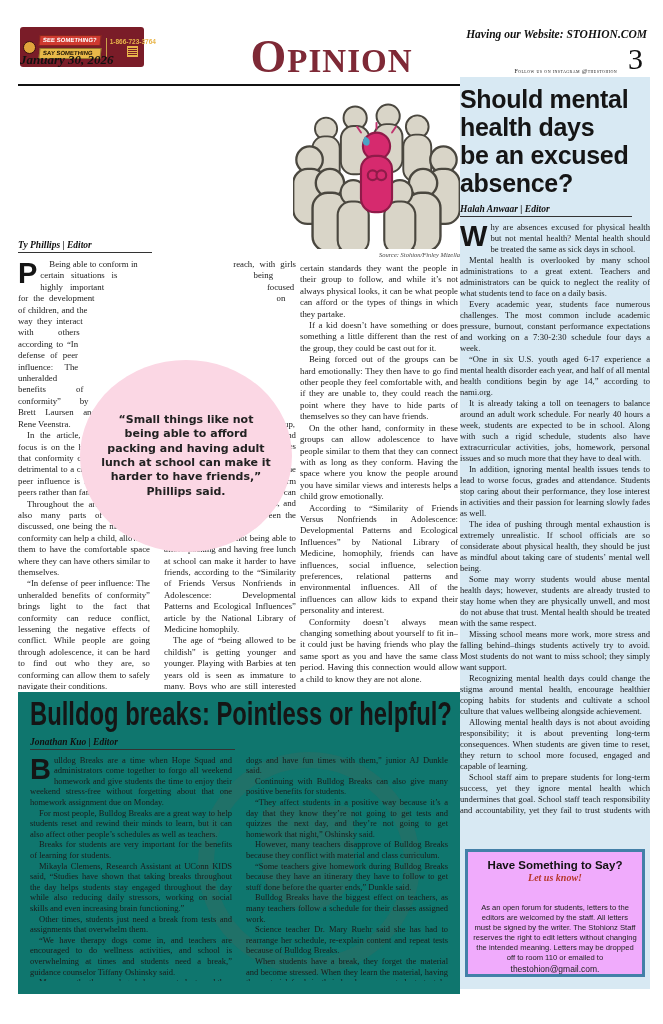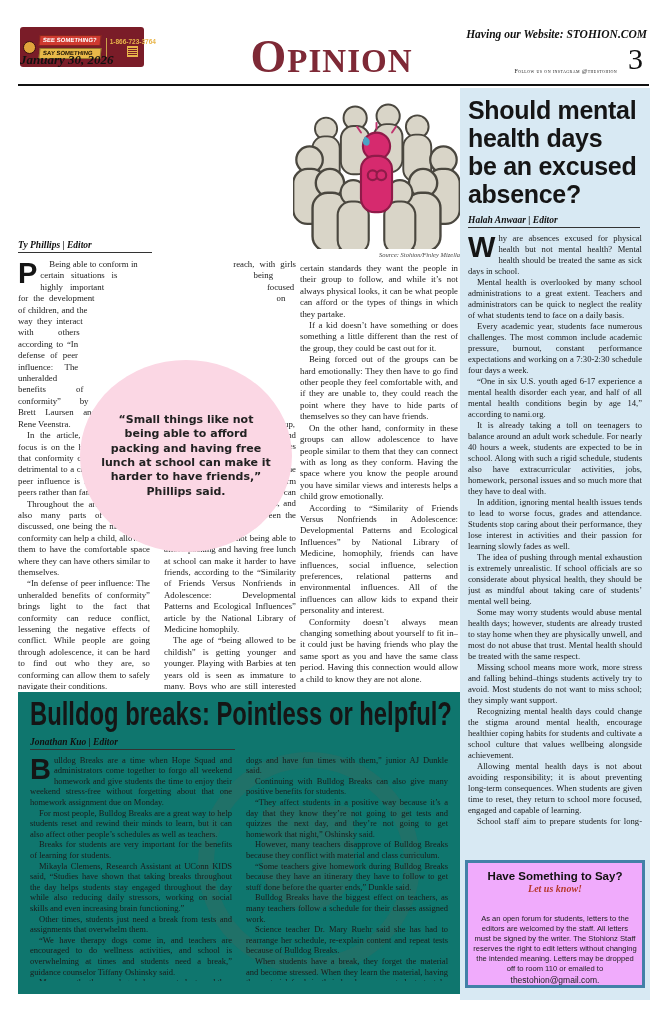"Should mental" .mental { padding: 6px 8px -> 6px 0; top: 88px -> 77px }
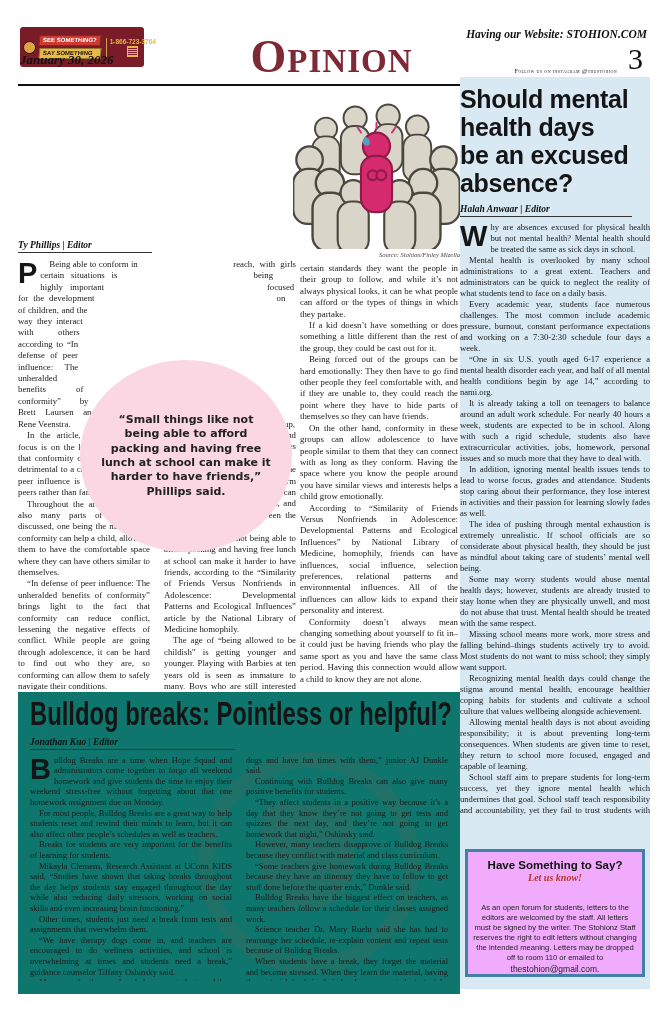"“Small things like not being" span { text: free -> adult }
